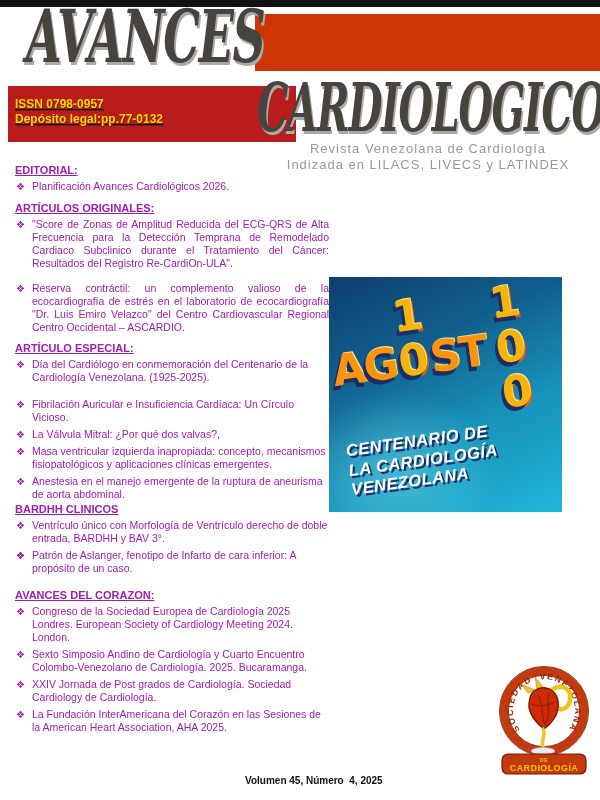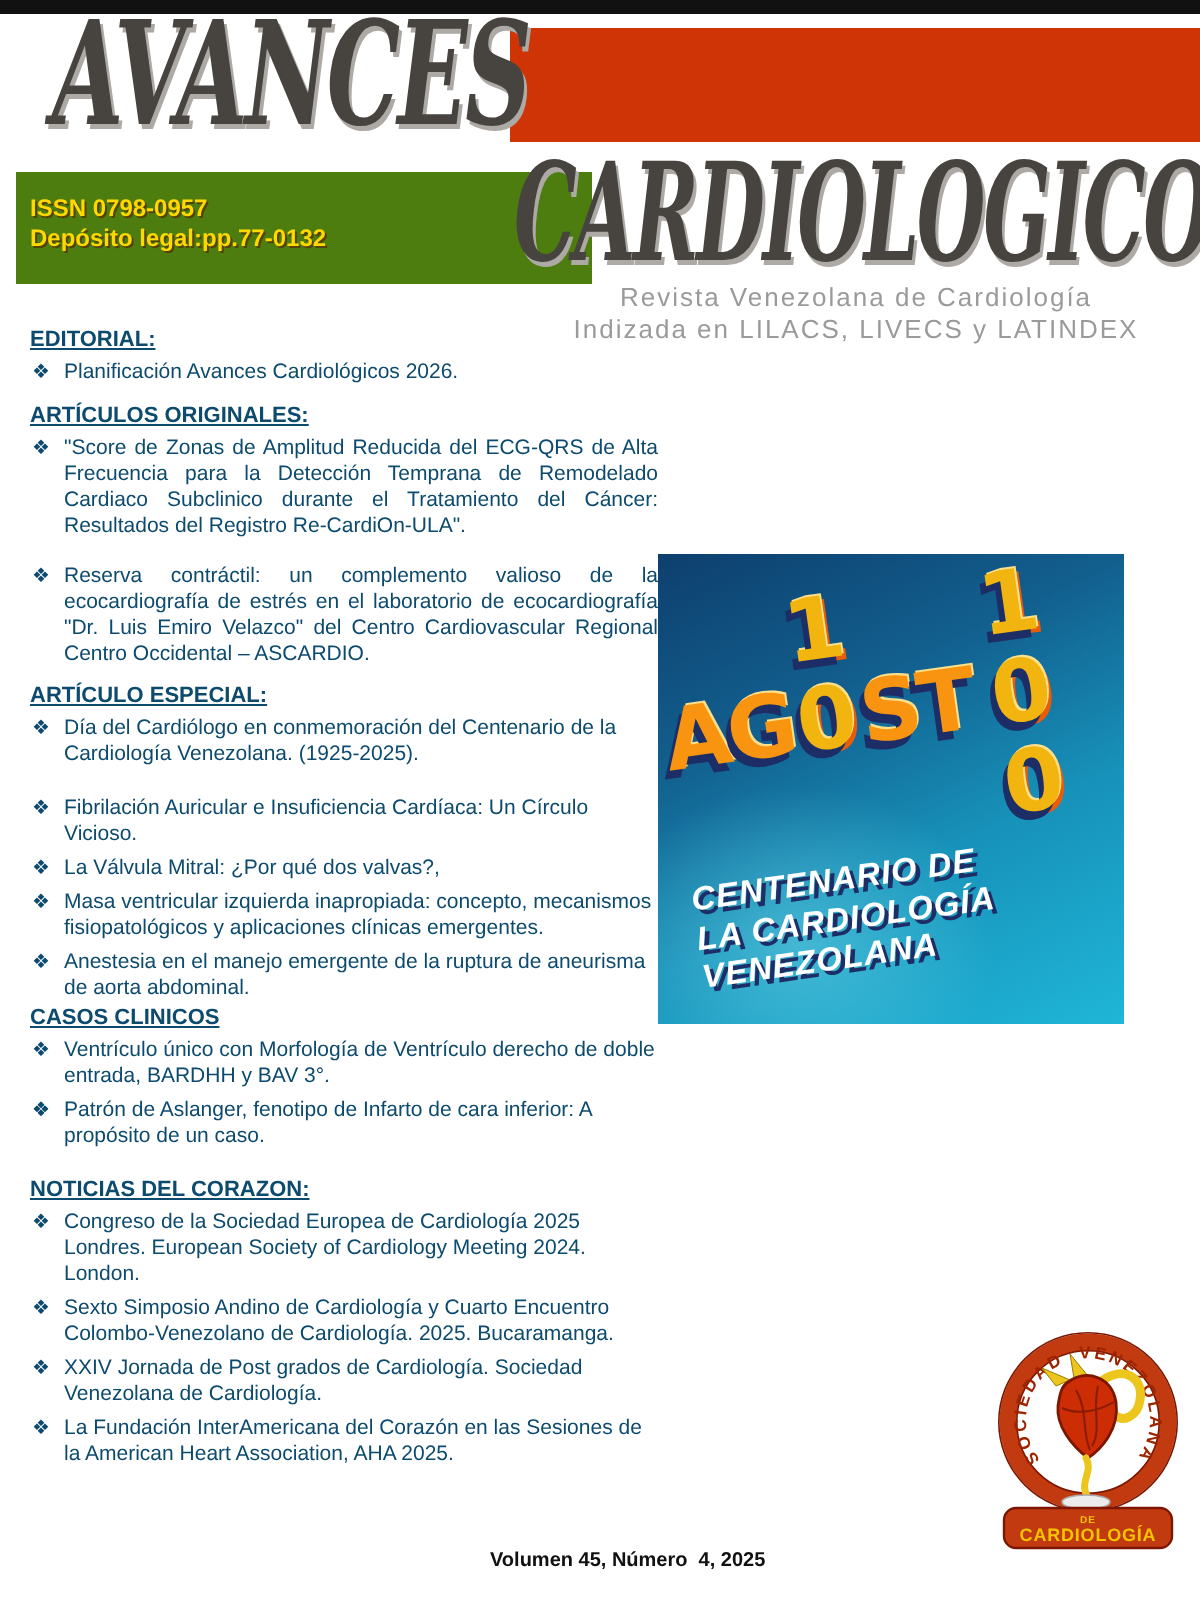"ISSN 0798-0957" .red-block-b { background: #4d7c0f -> #b91c1c; text-decoration: none -> underline }
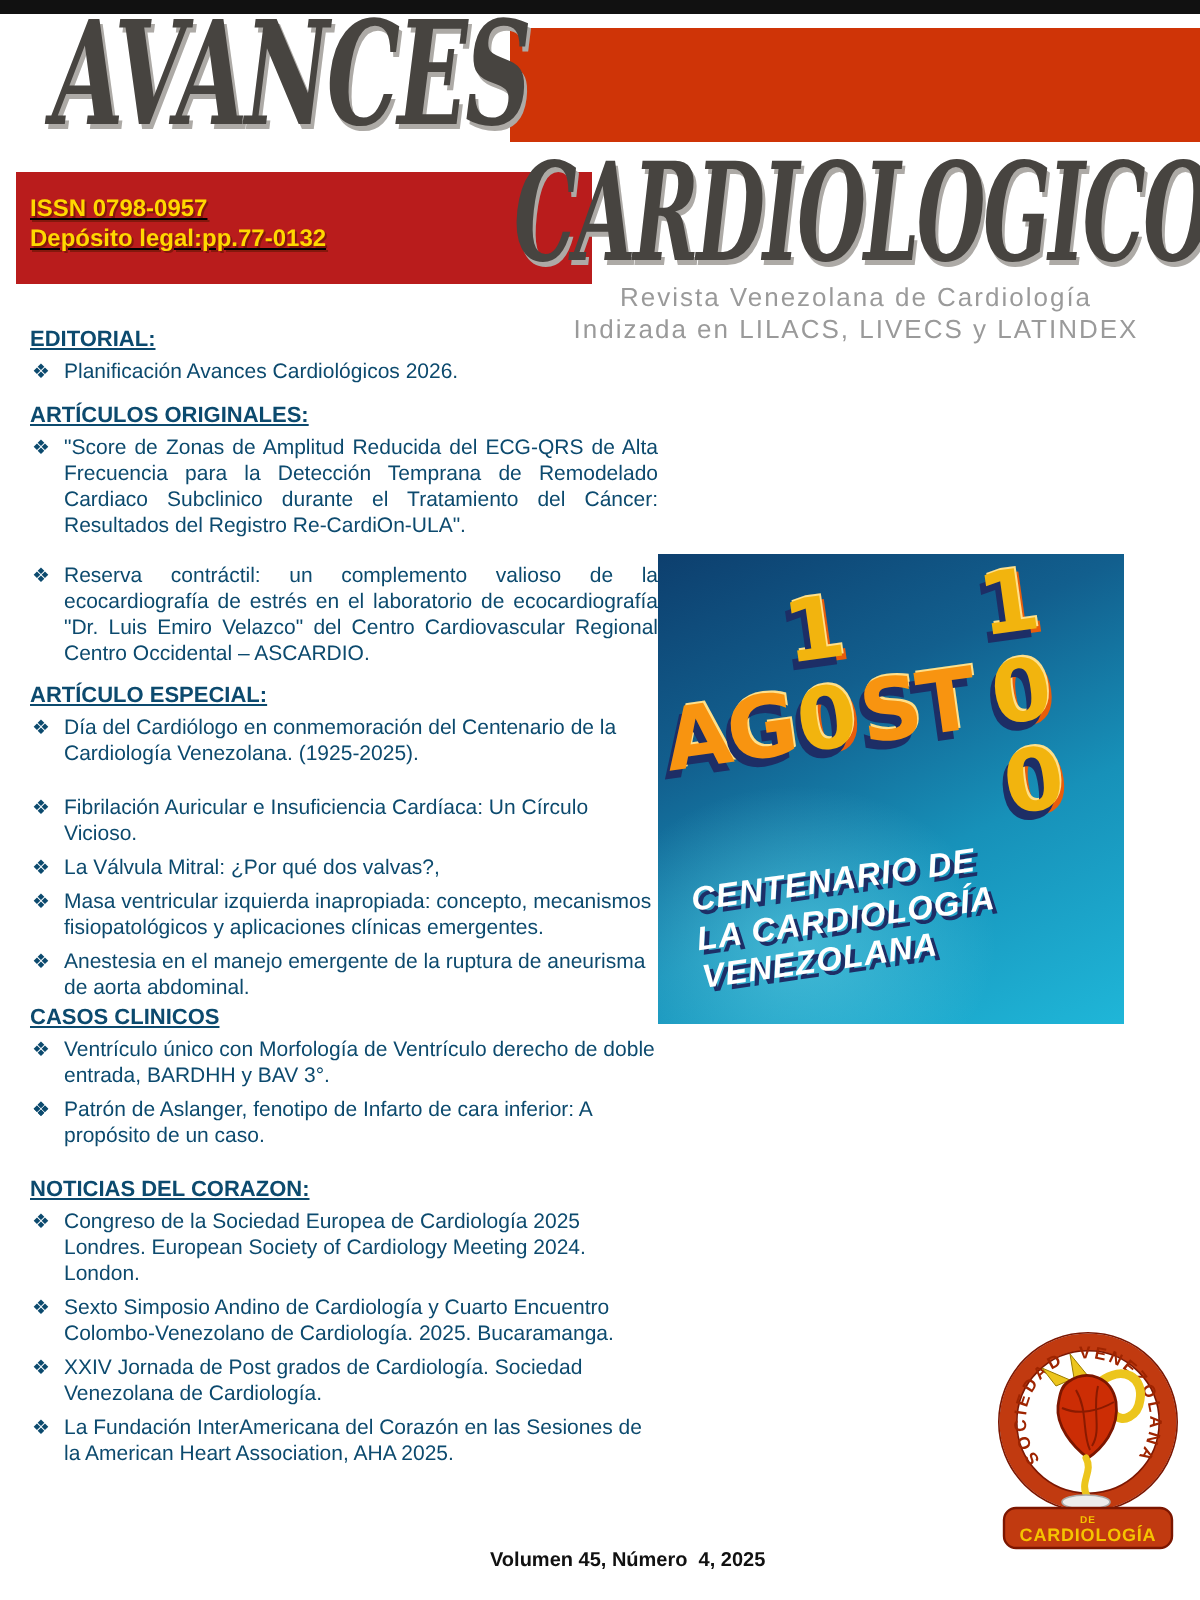"EDITORIAL:" .toc { color: #0c4a6e -> #a21caf }
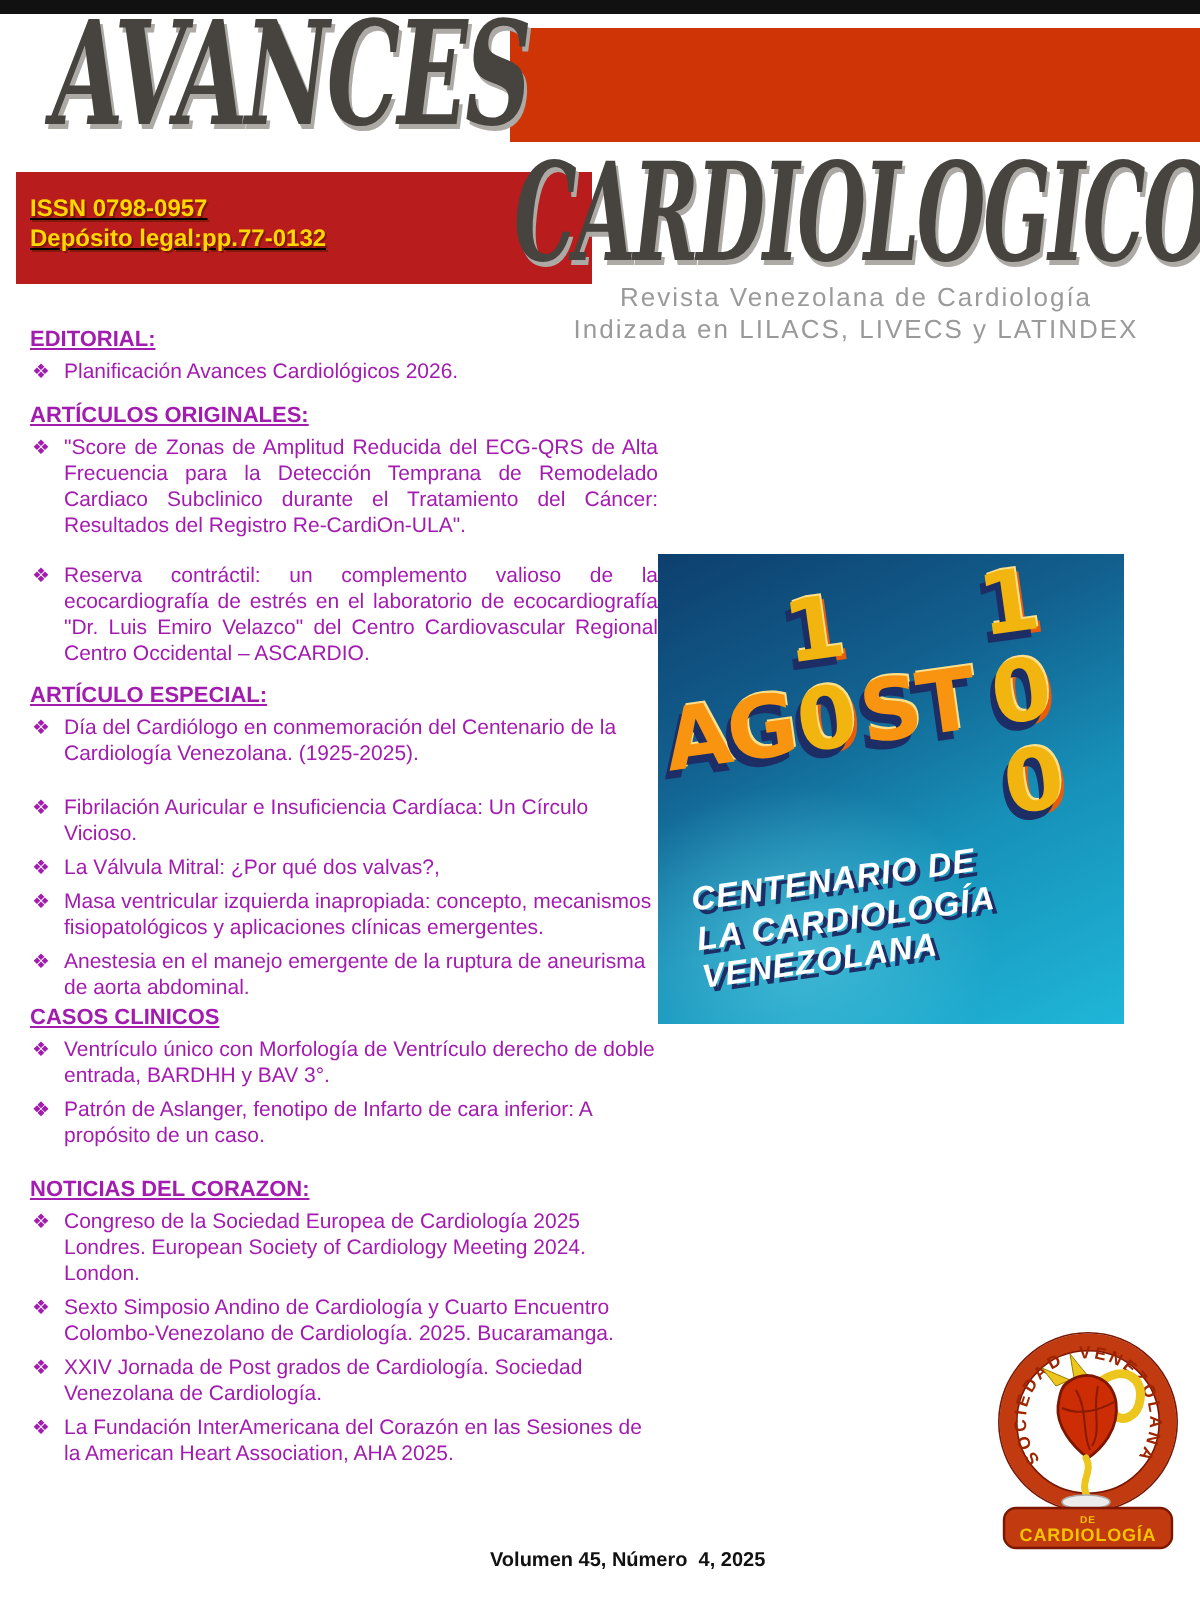"CASOS CLINICOS" div.toc-heading { text: CASOS -> BARDHH }
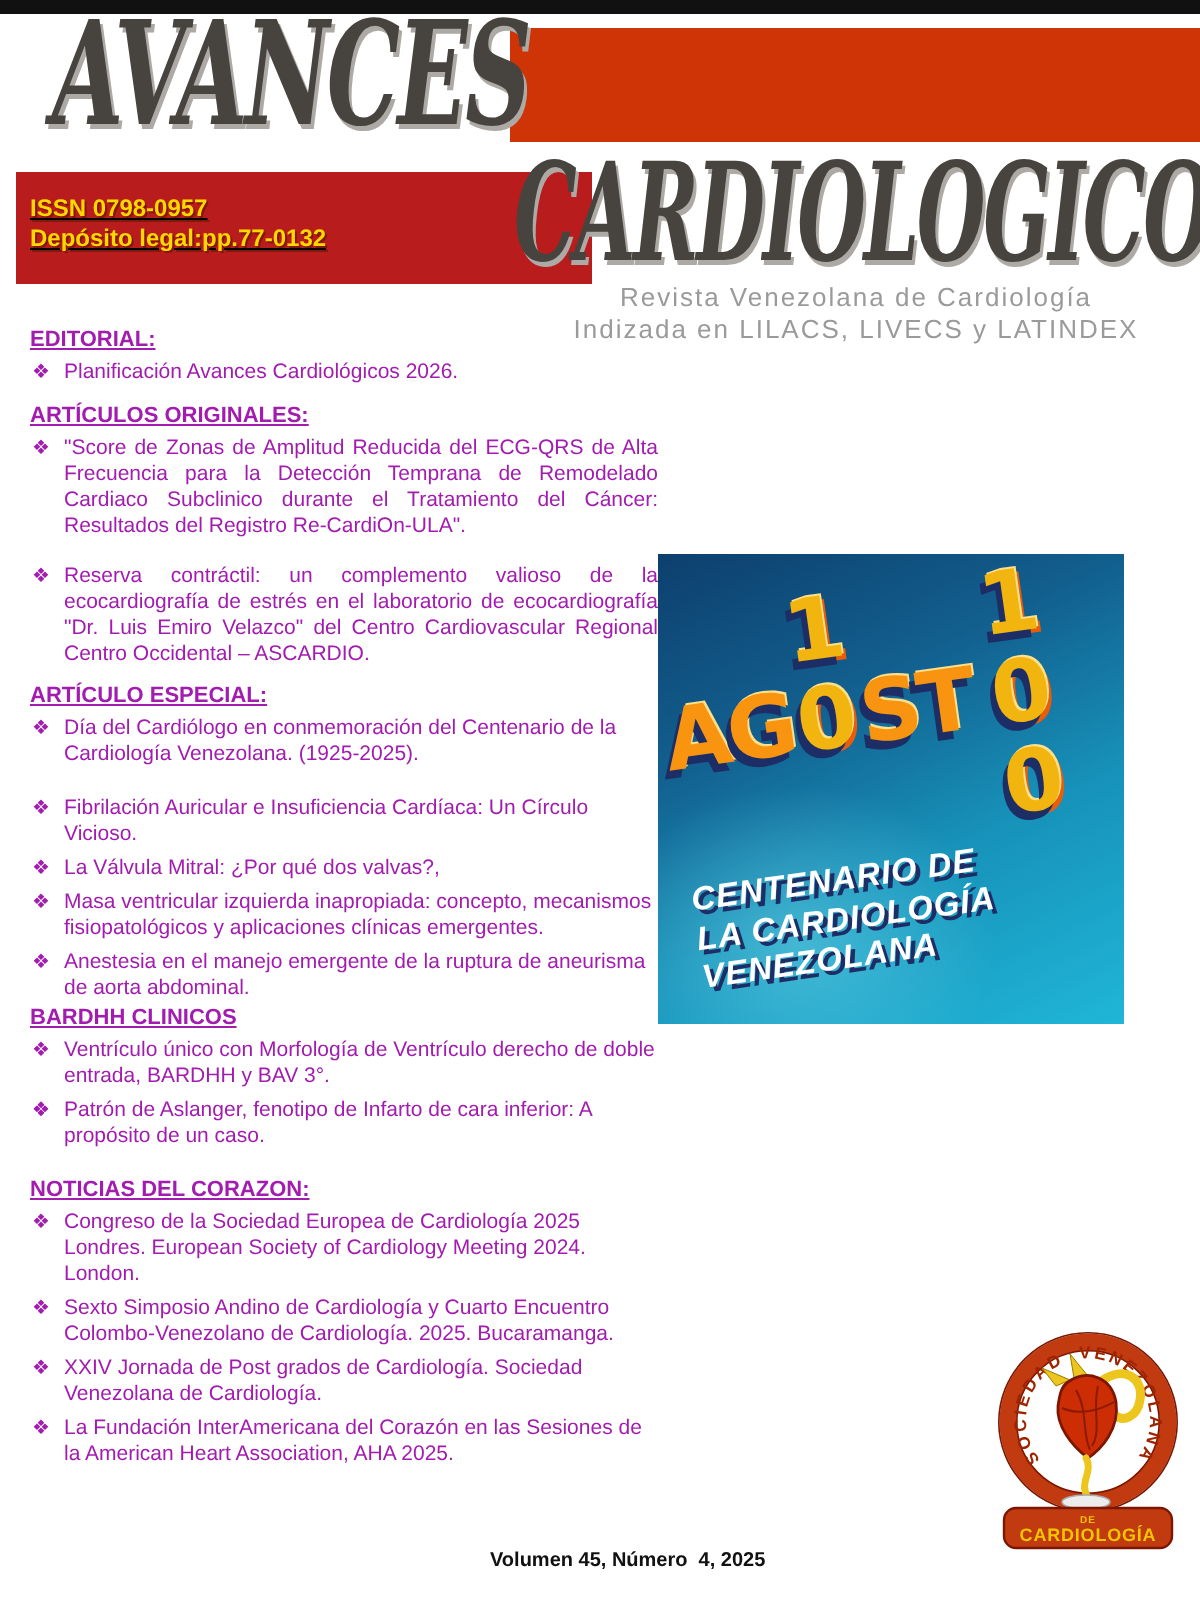"NOTICIAS DEL CORAZON:" div.toc-heading { text: NOTICIAS -> AVANCES }
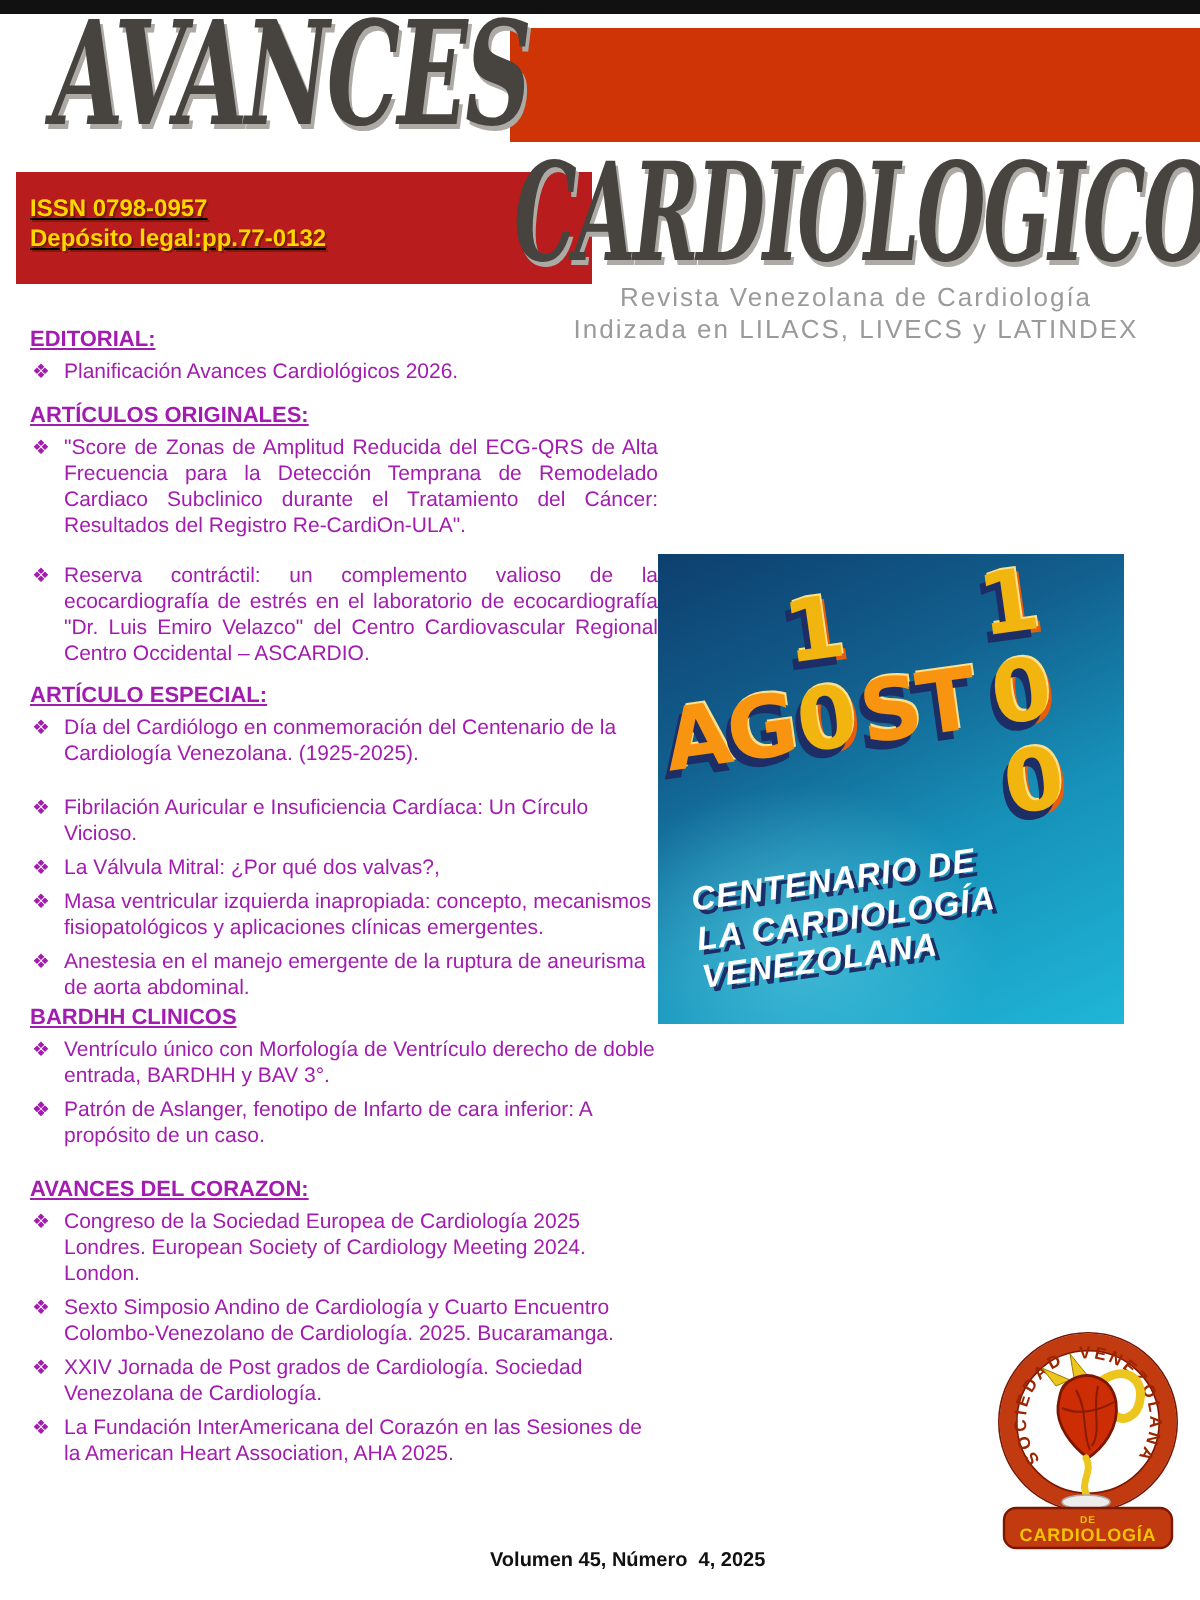"XXIV Jornada de Post grados" span.item-text { text: Venezolana -> Cardiology }
